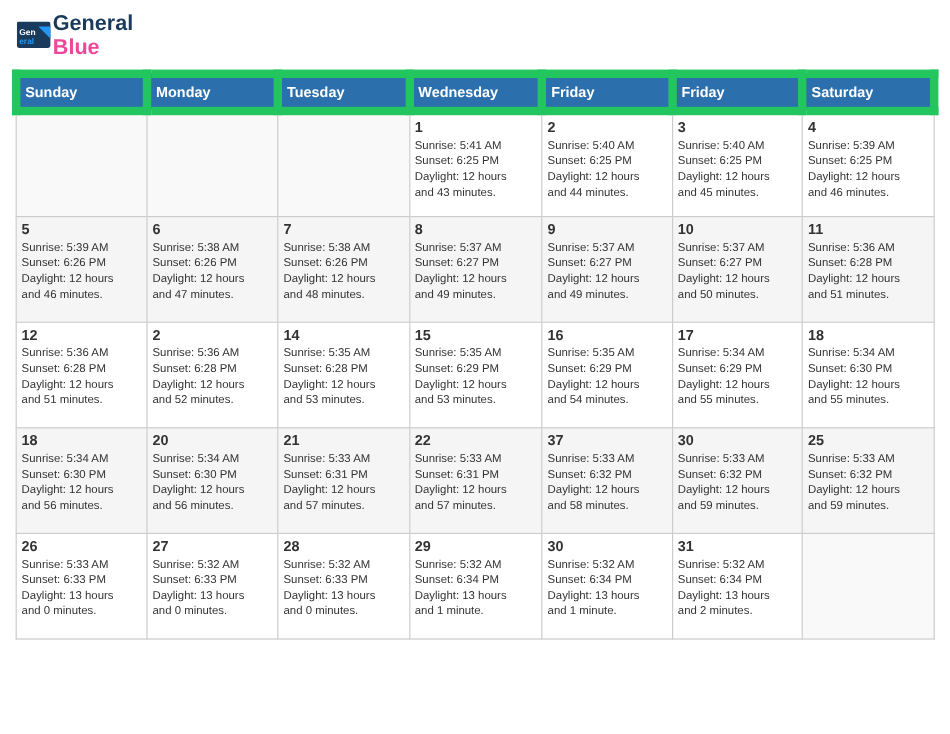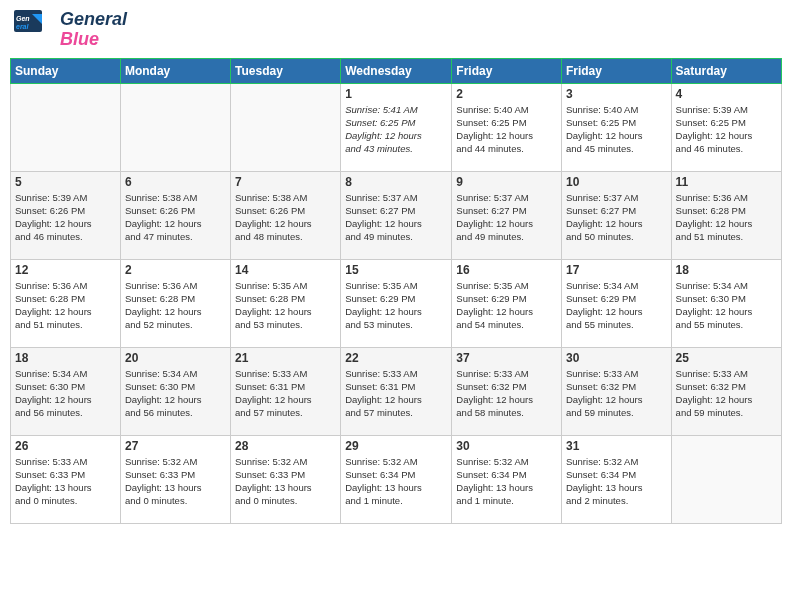"General" .logo { align-items: flex-start -> center; font-style: italic -> none; gap: 16px -> 0 }
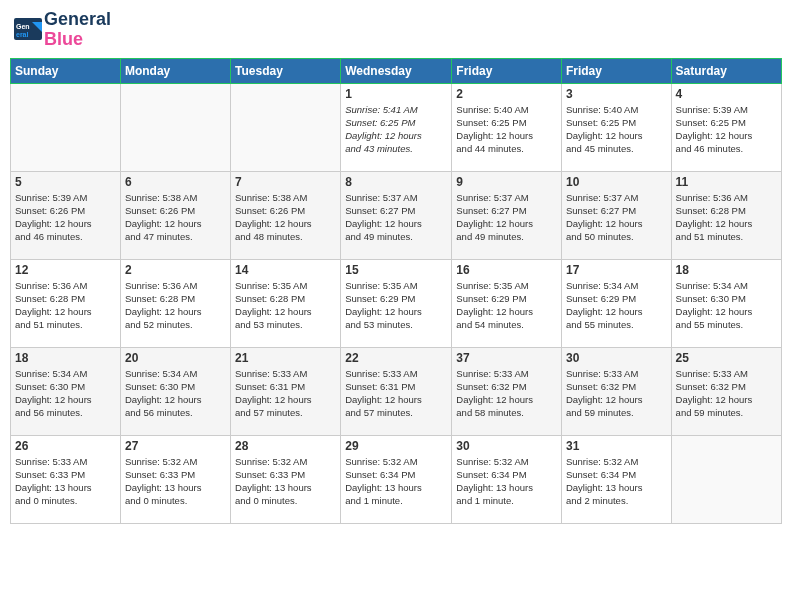"Sunday" thead tr th { border: 1px solid #22c55e -> 7px solid #22c55e }
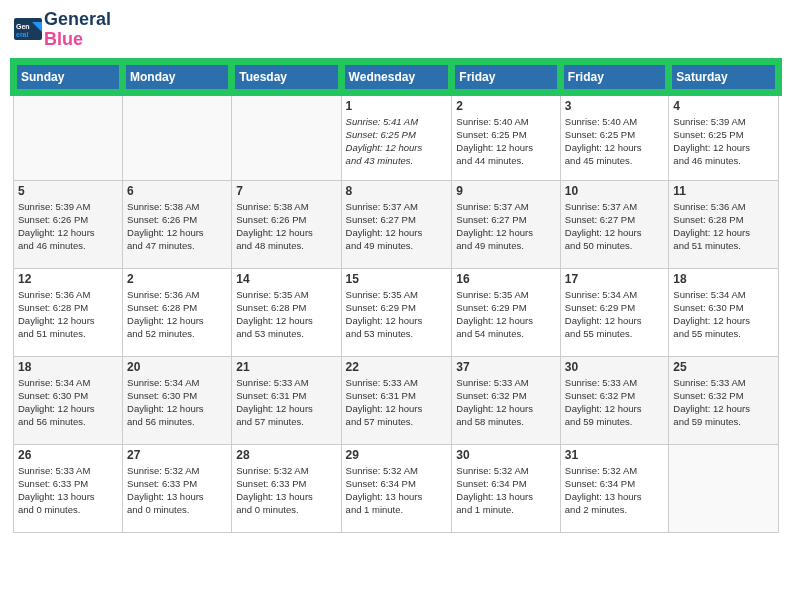"Sunrise: 5:41 AM" div.day-info { font-style: italic -> none }
